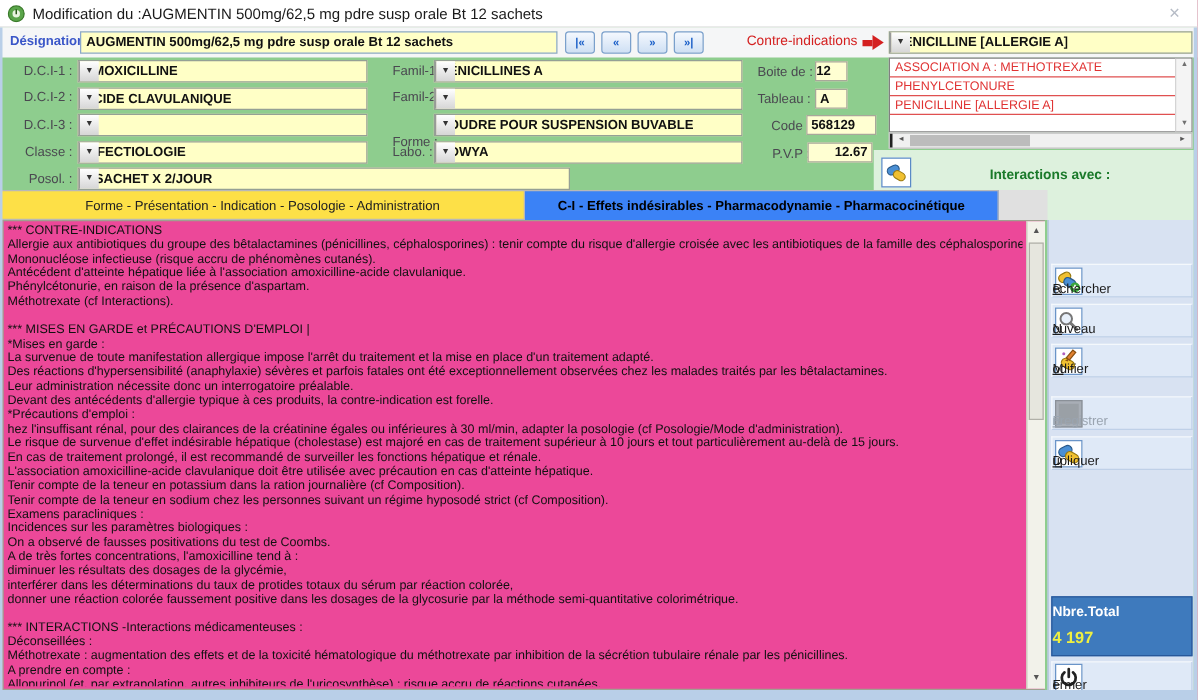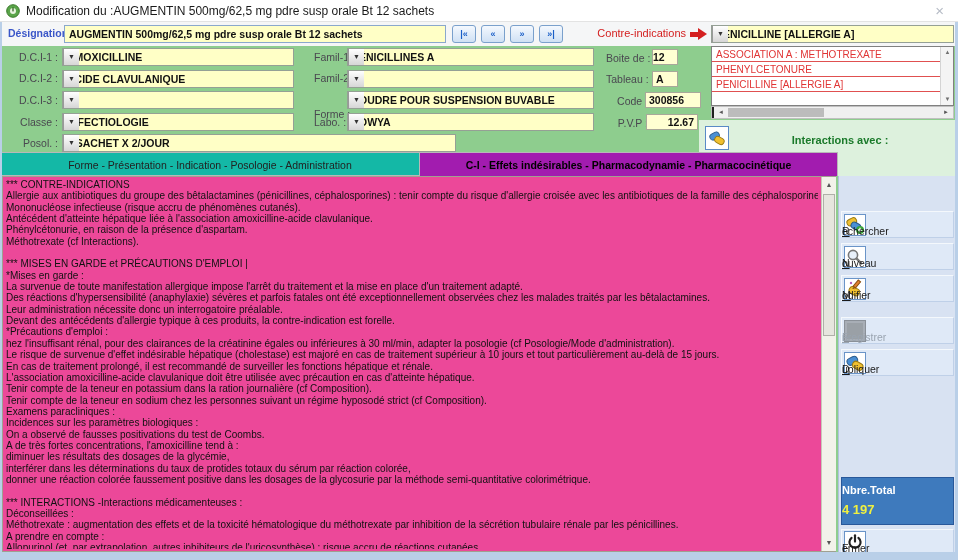"300856" div.minibox { text: 300856 -> 568129 }
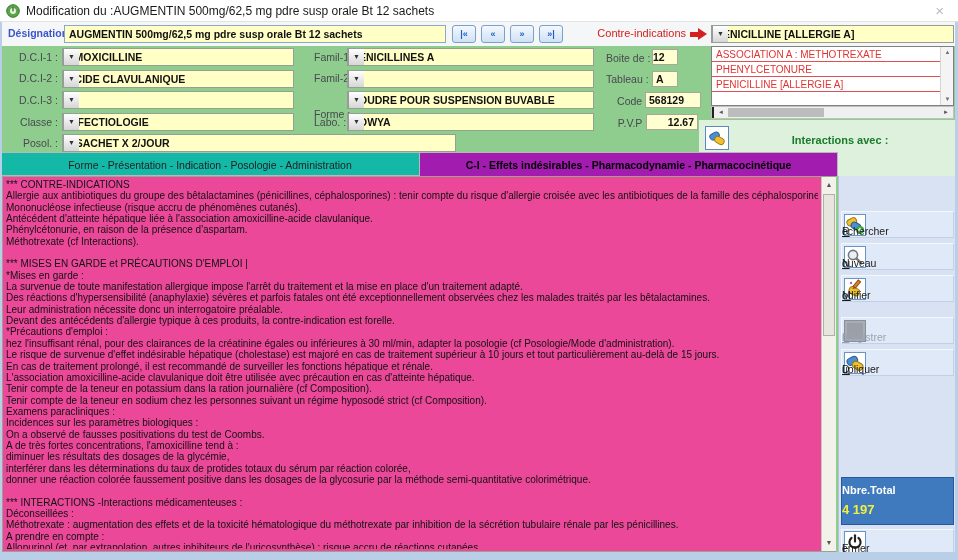"Forme - Présentation - Indication" .tab1 { background: #14b8a6 -> #fde047 }
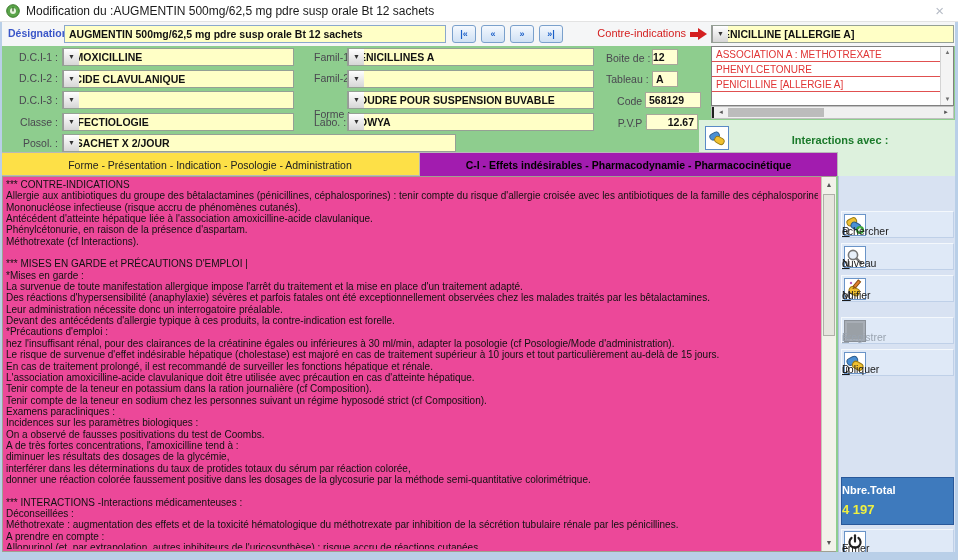"C-I - Effets indésirables -" .tab2 { background: #a21caf -> #3b82f6; width: 418px -> 379px }
